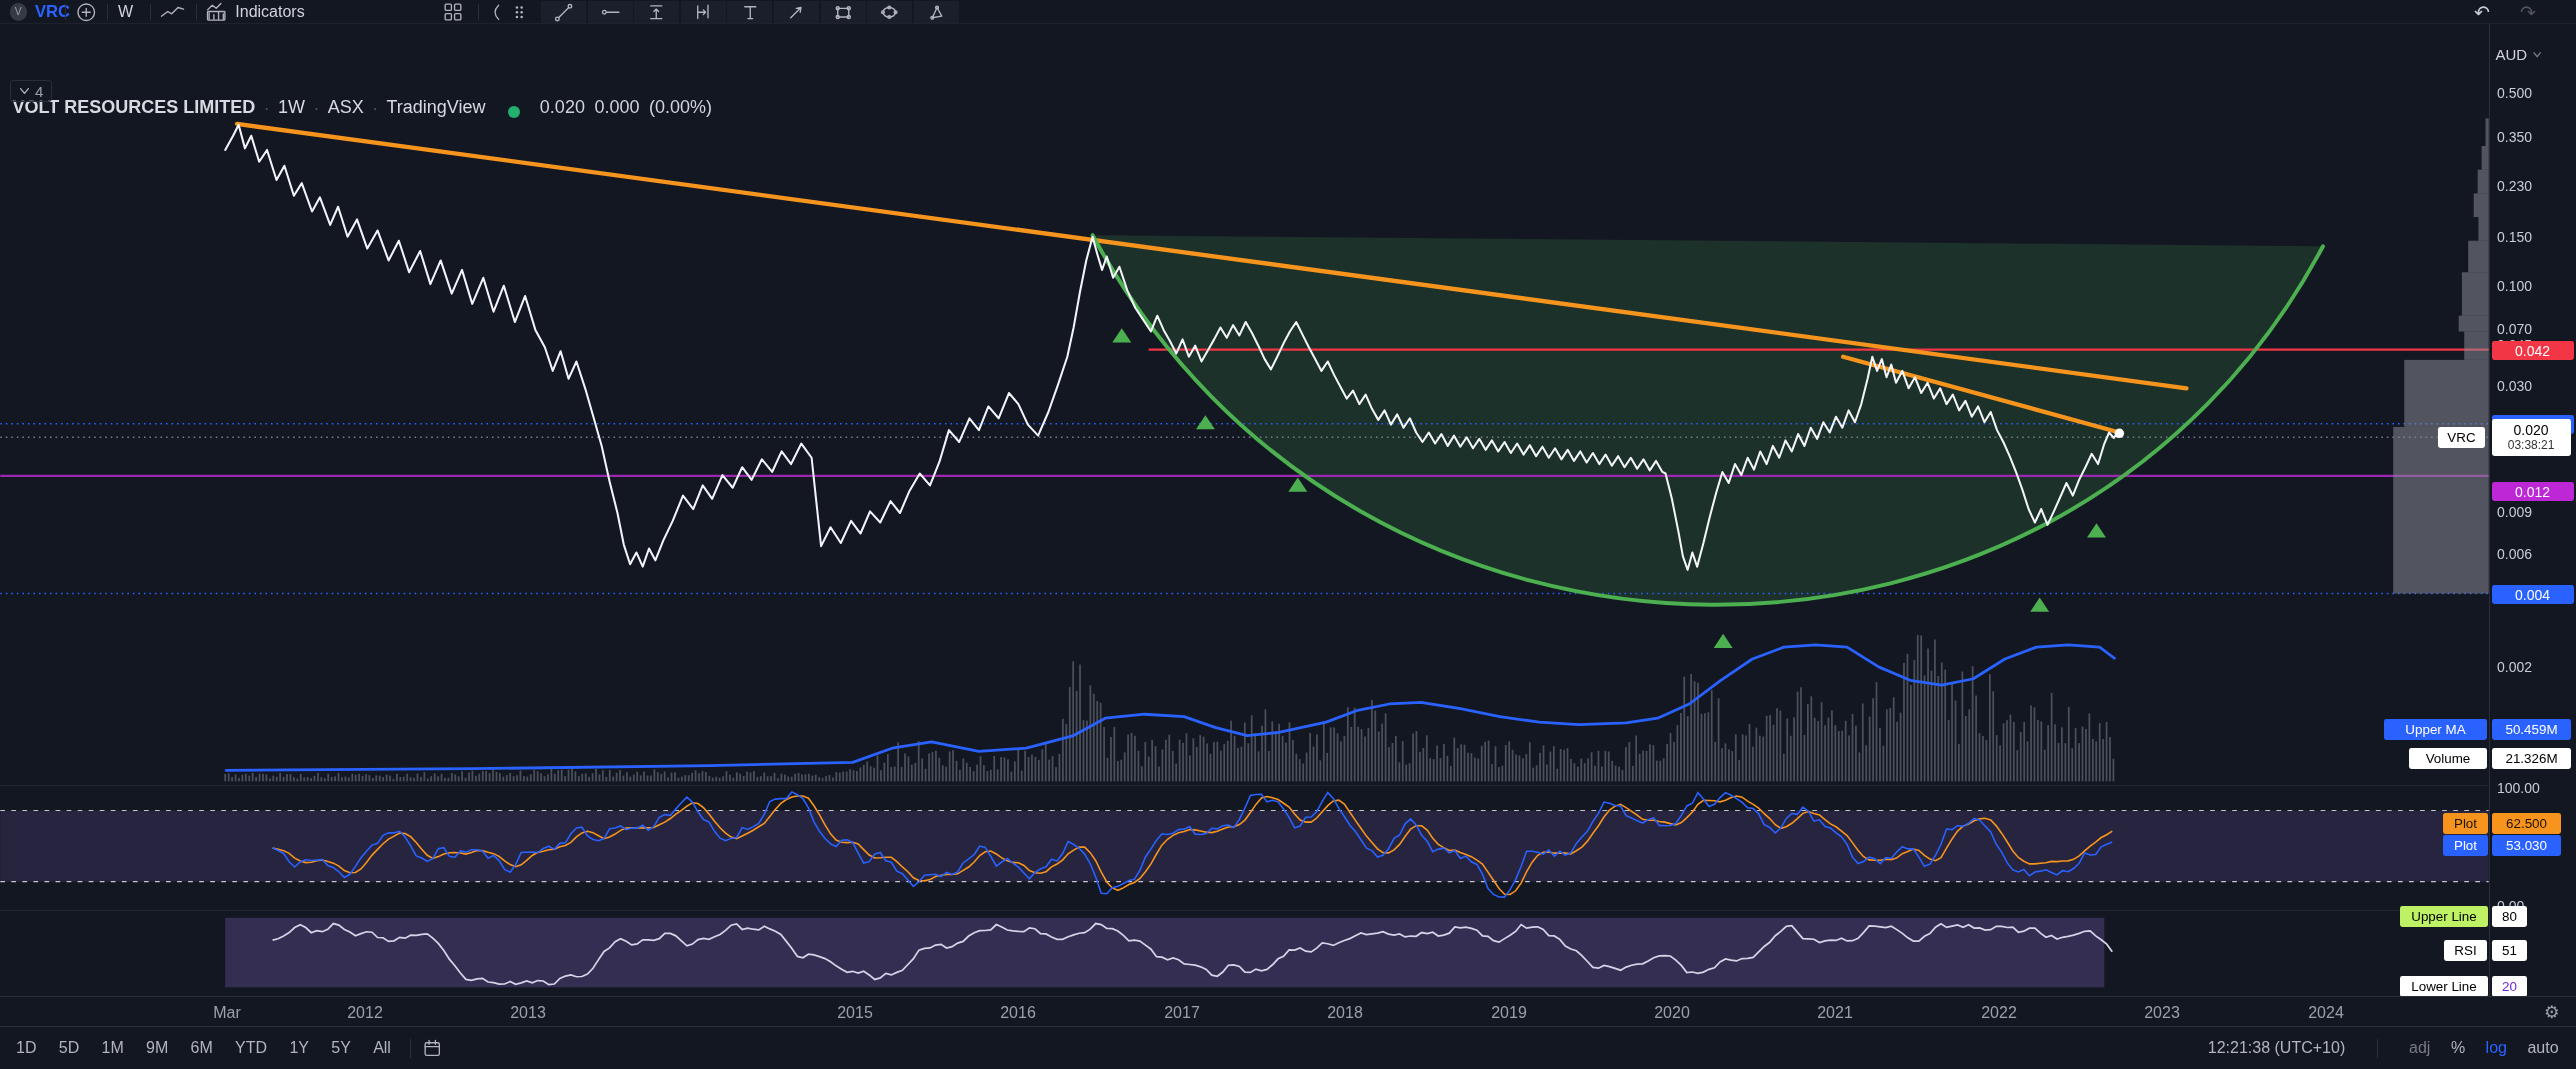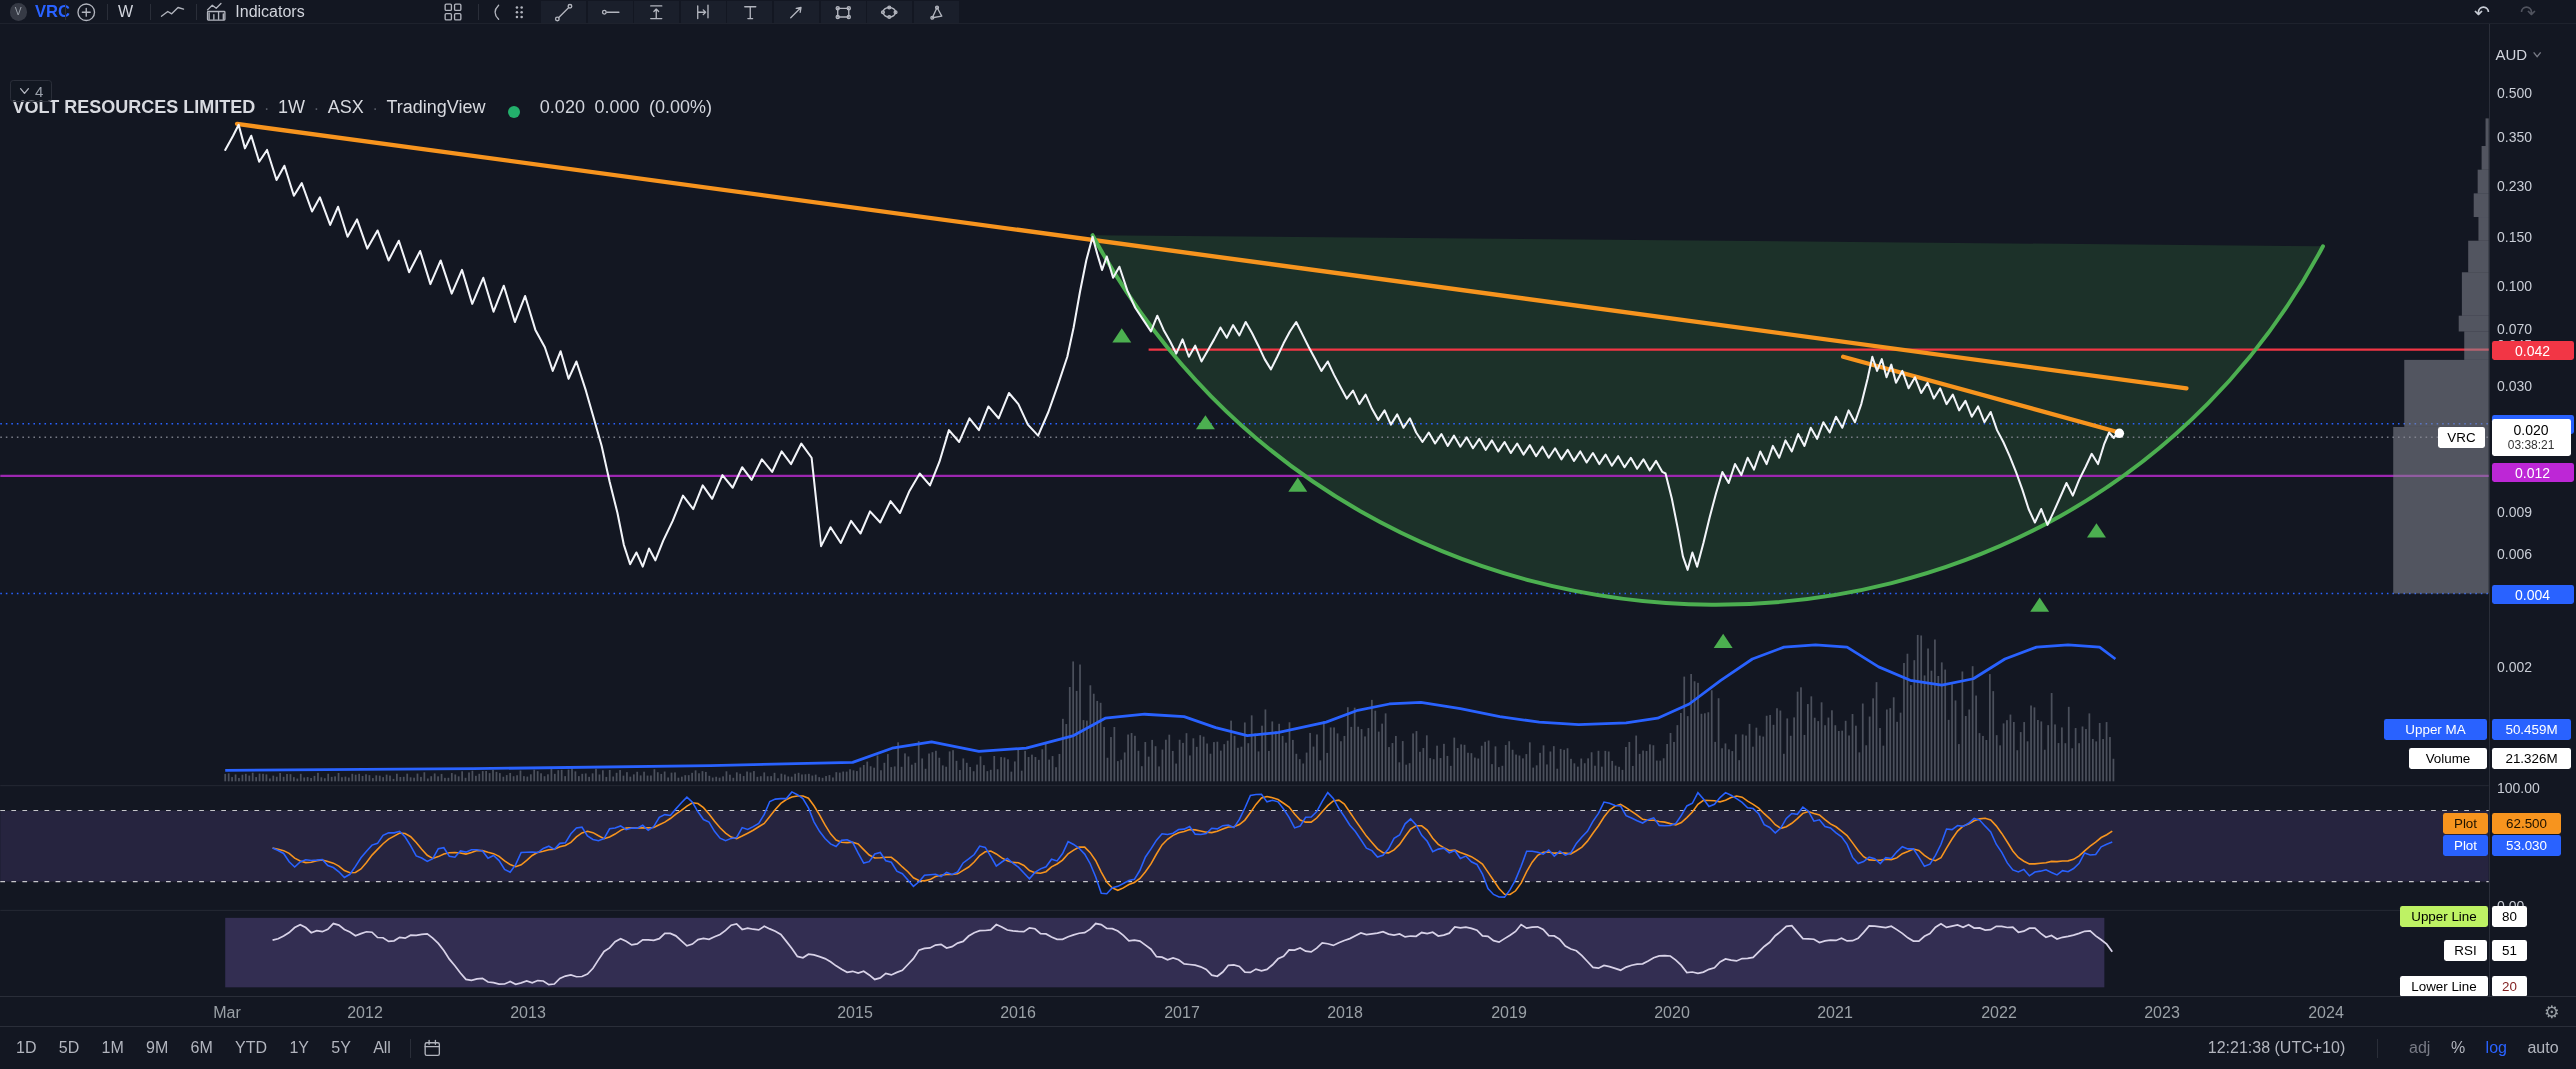"0.012" div.ax-box { top: 439px -> 458px }
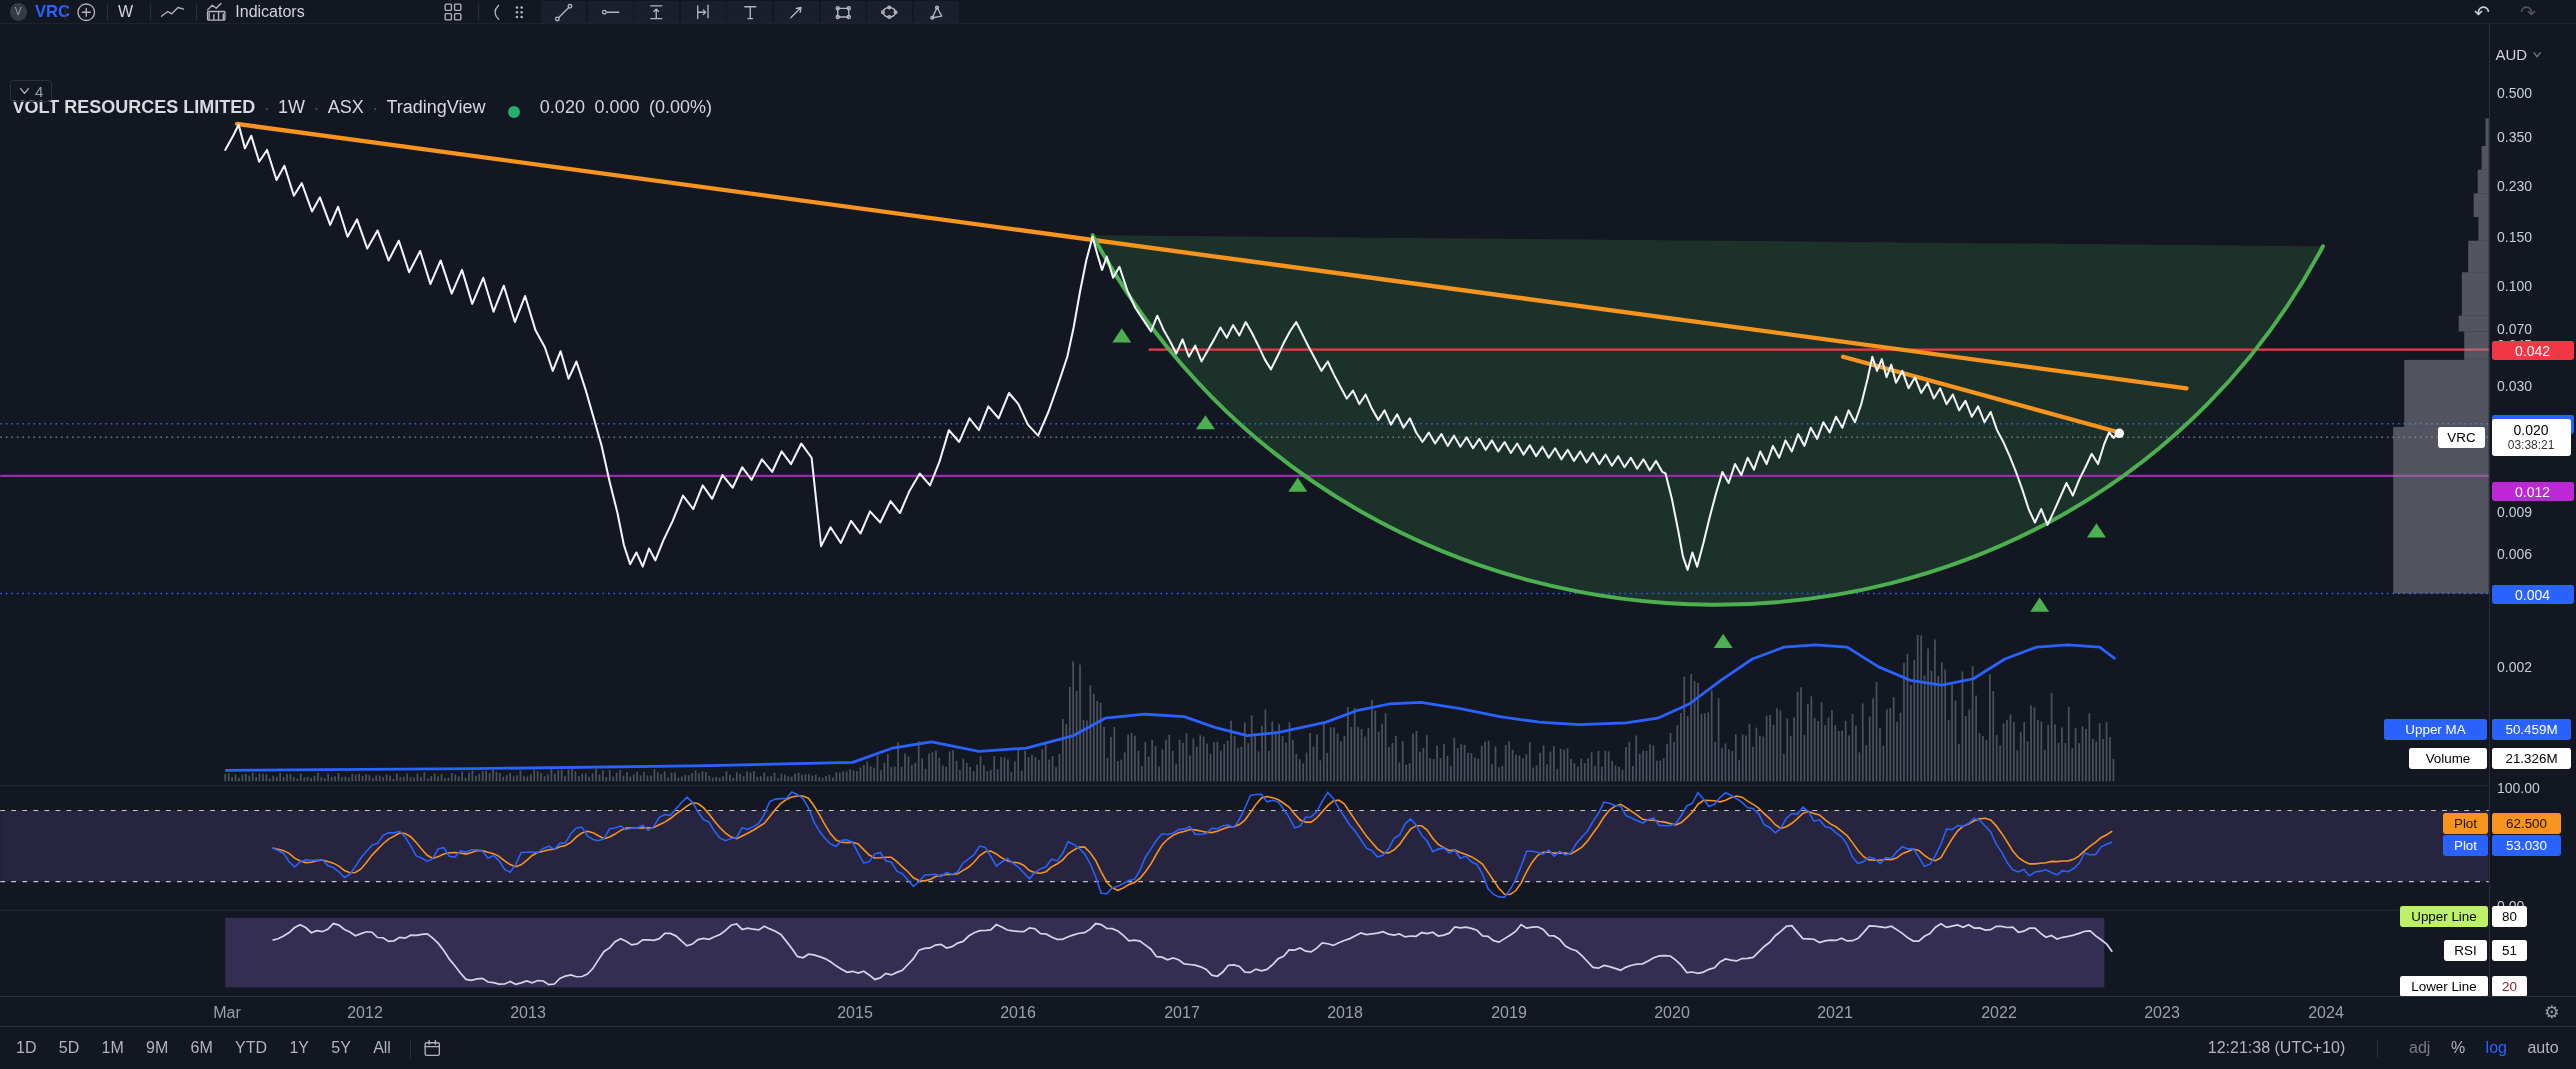"20" div.pair-val { color: #7f1d1d -> #6d28d9 }
